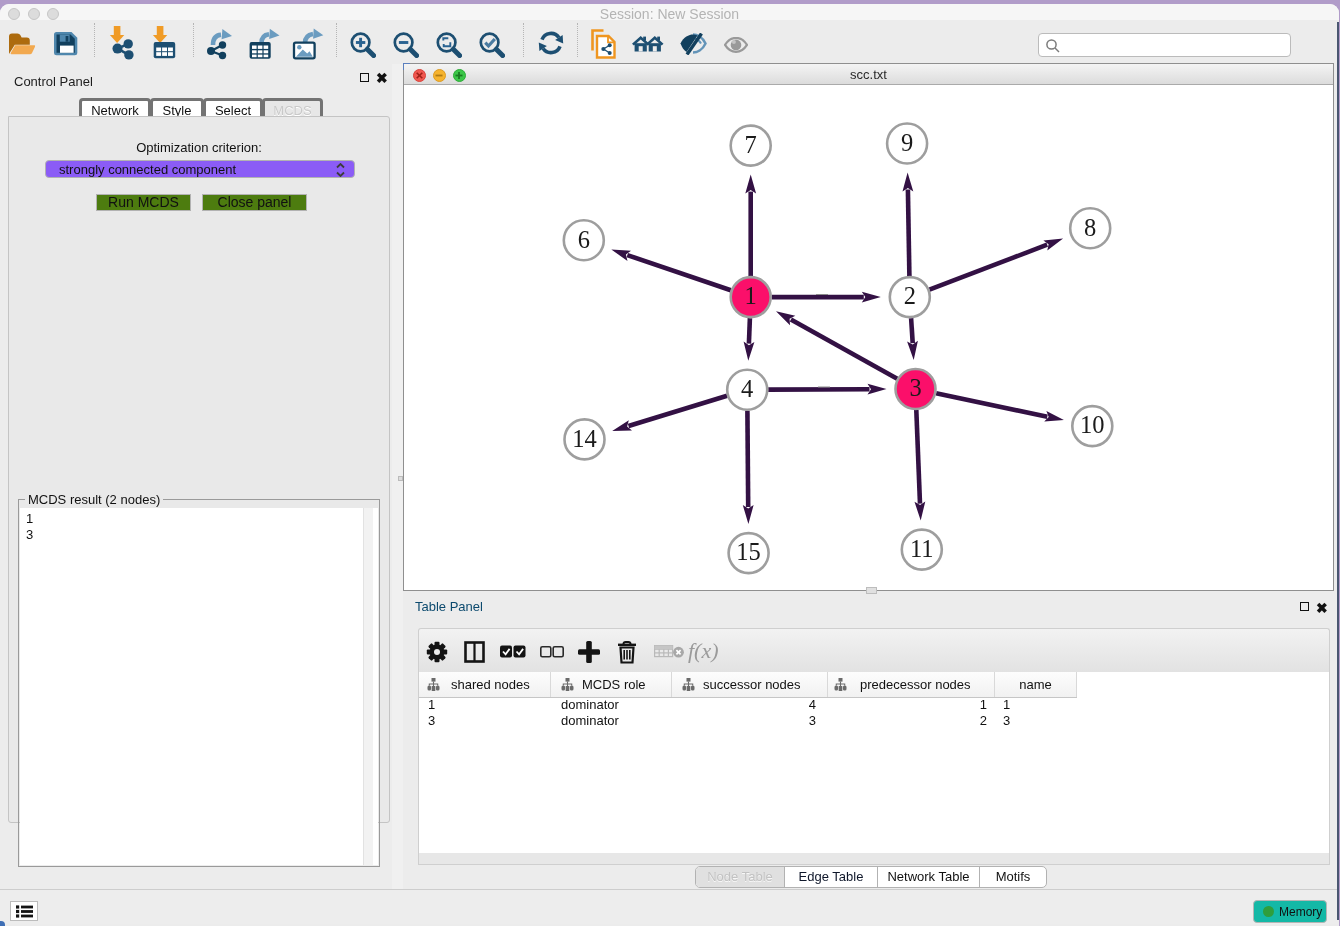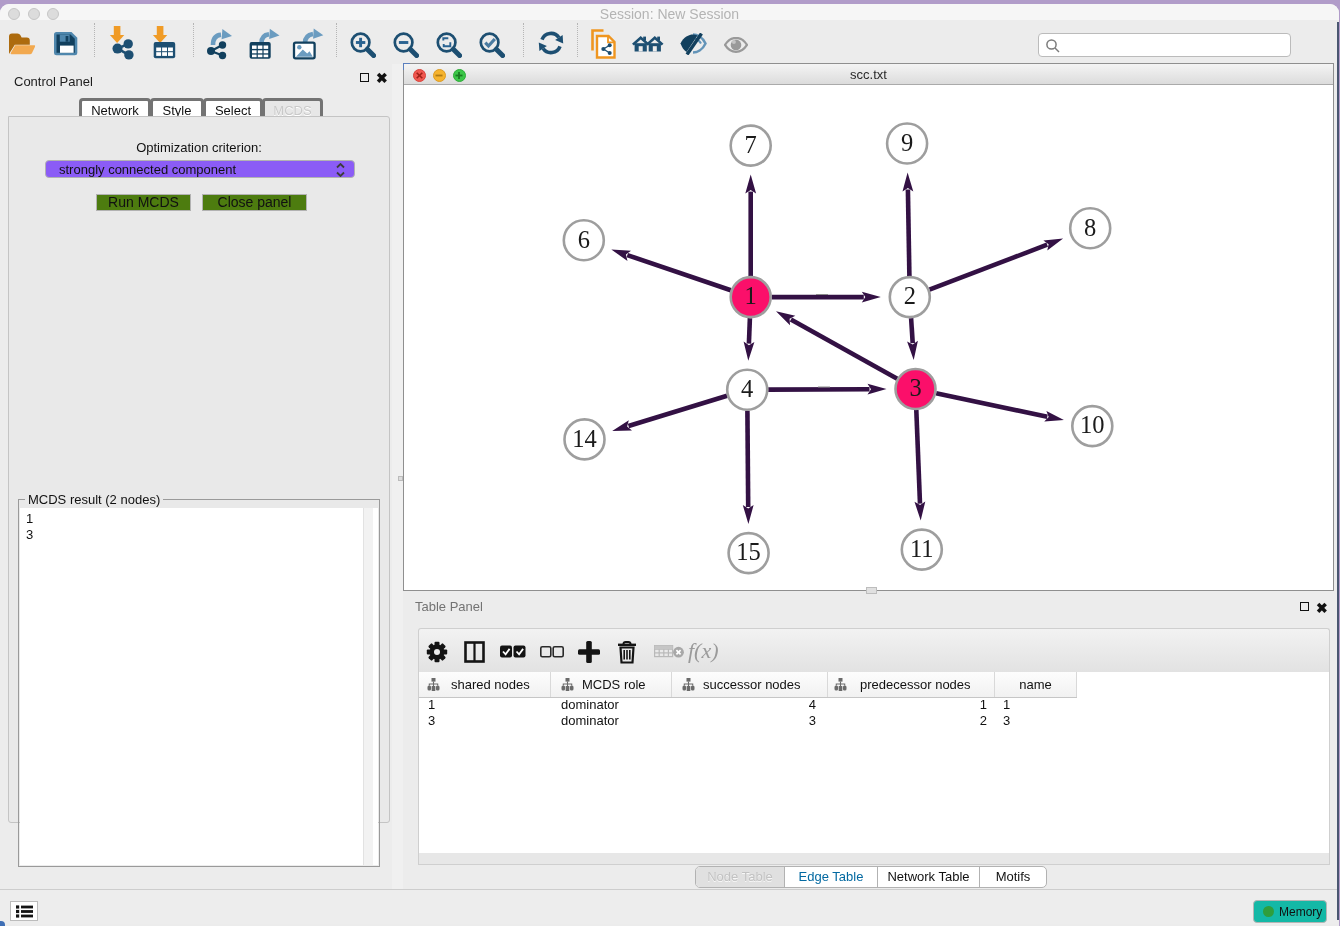"Table Panel" #tp-title { color: #737373 -> #0c4a6e }
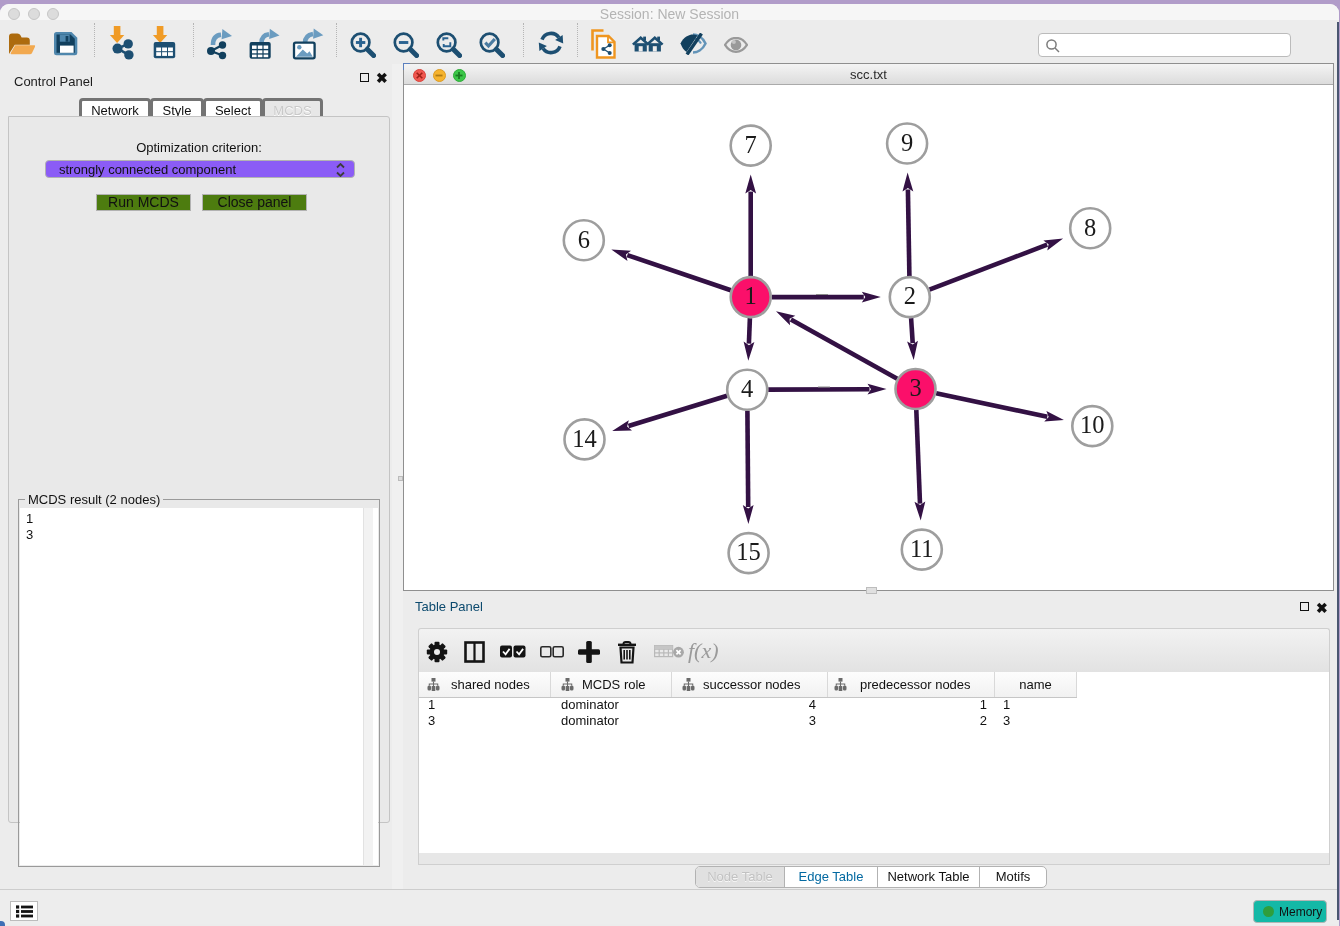"Edge Table" div { color: #0369a1 -> #0f172a }
